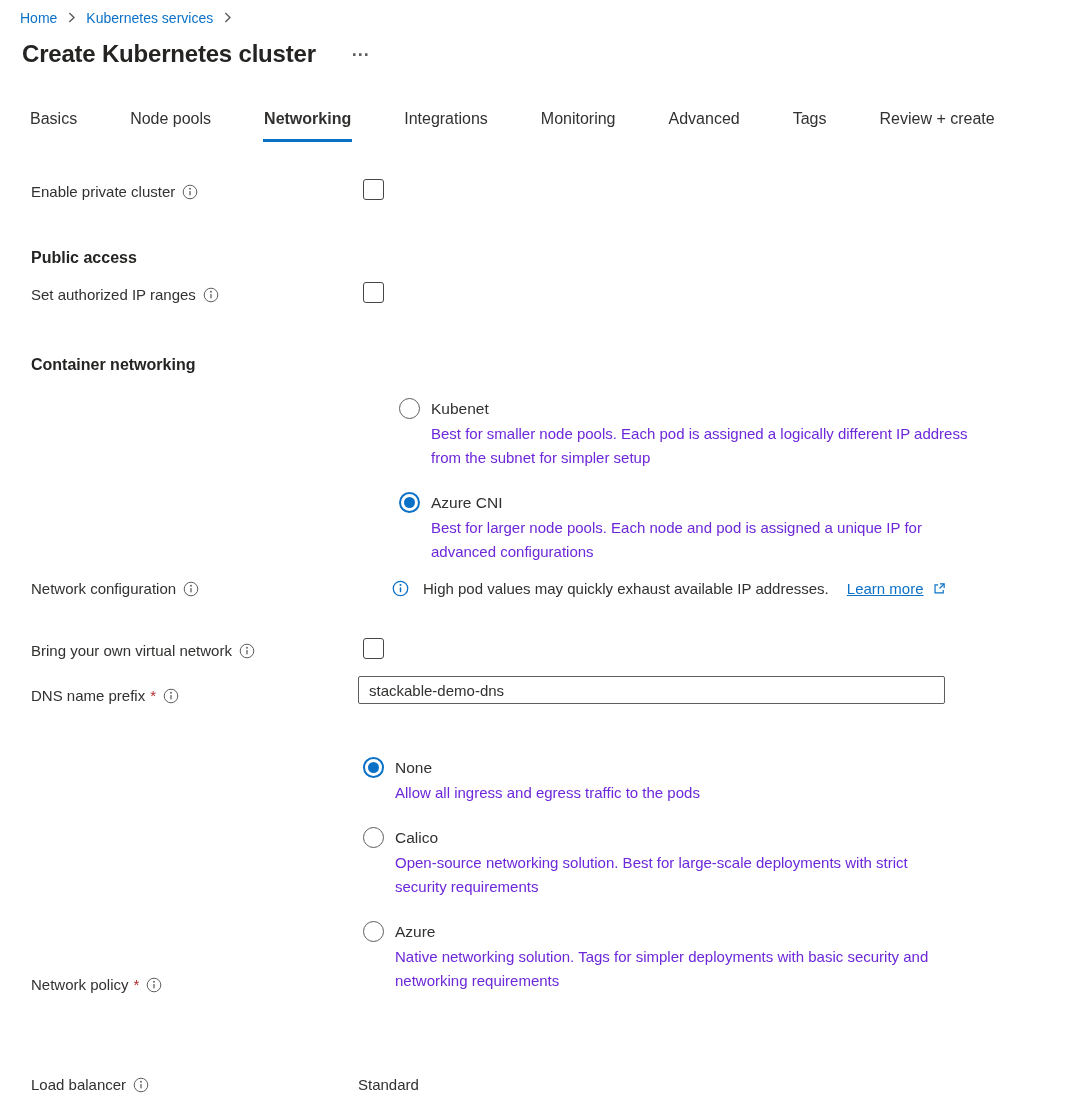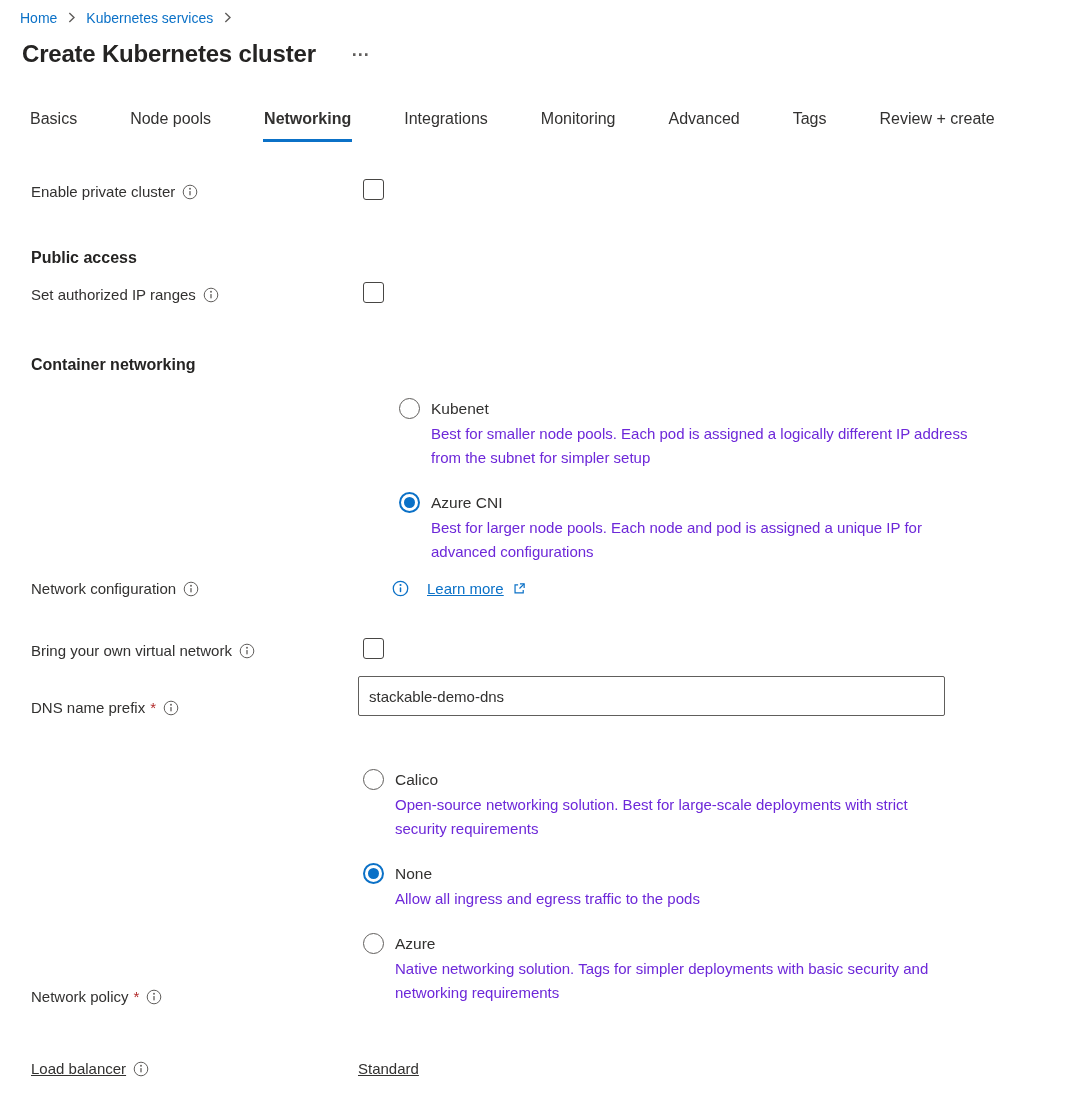"High pod values may quickly" span.msg { html: none -> <span>High pod values may quickly exhaust available IP addresses.</span> }
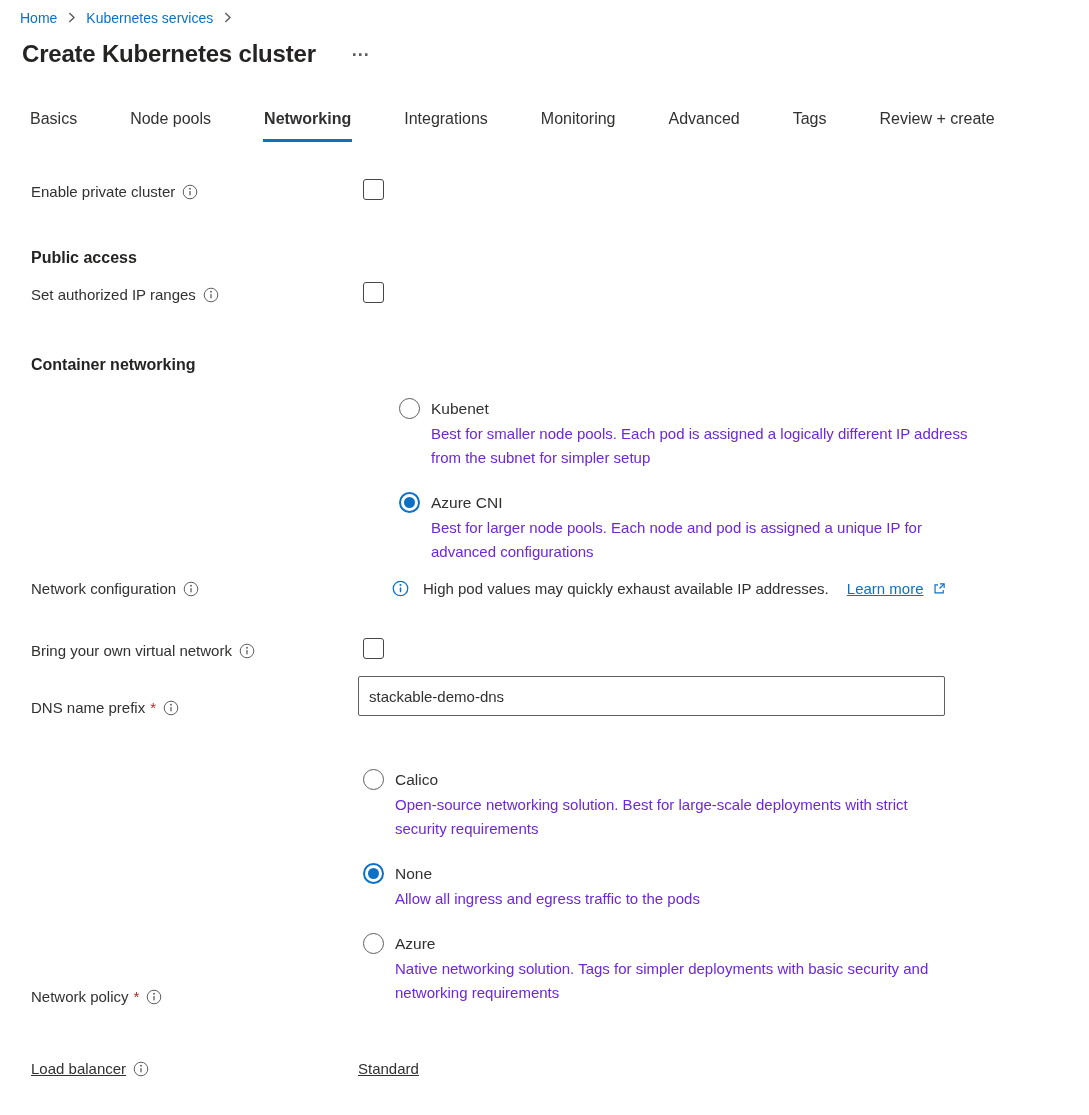"stackable-demo-dns" .text-input { height: 40px -> 28px }
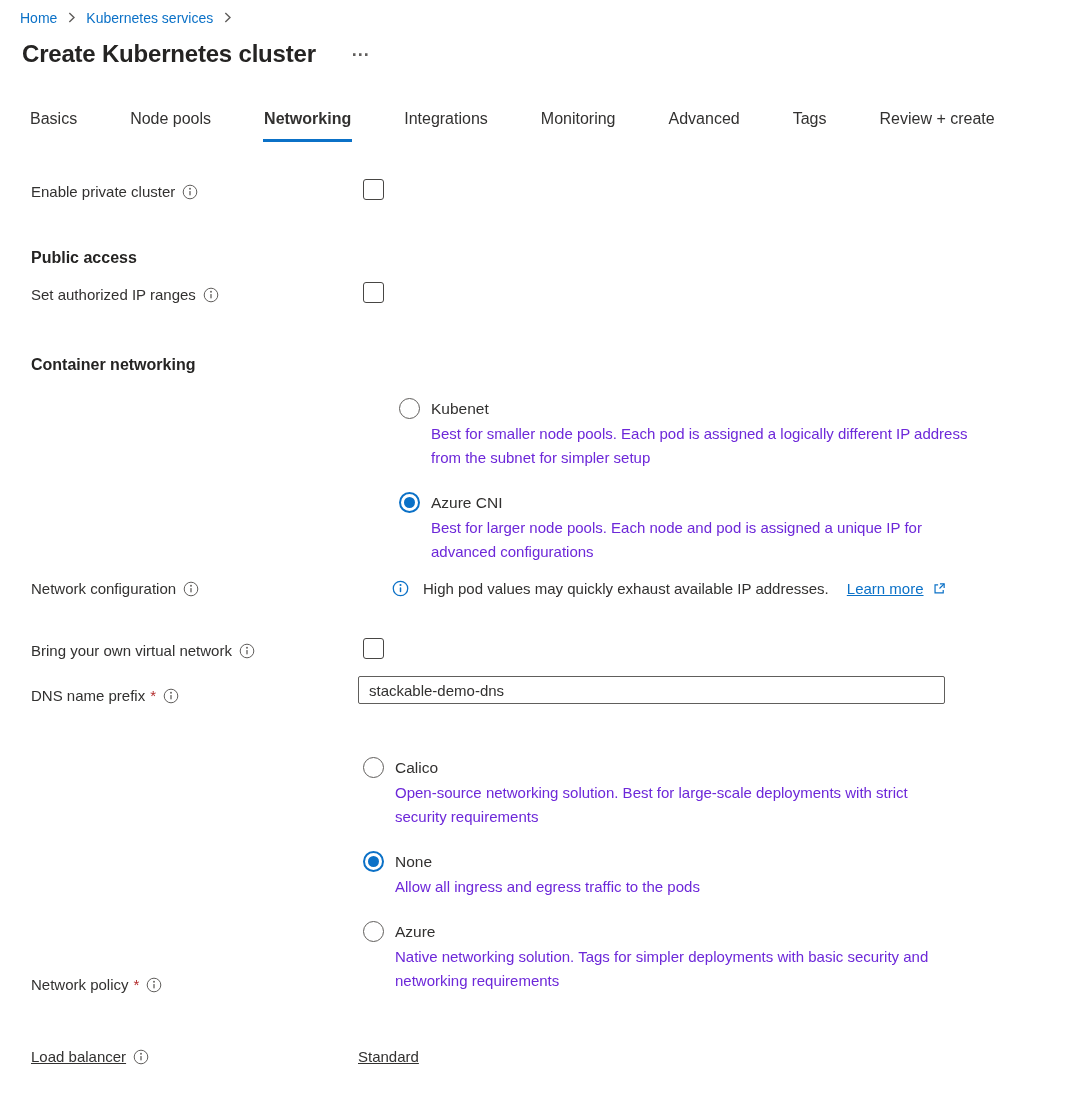"Calico" div.radio-option { order: before "None" -> after "None" }
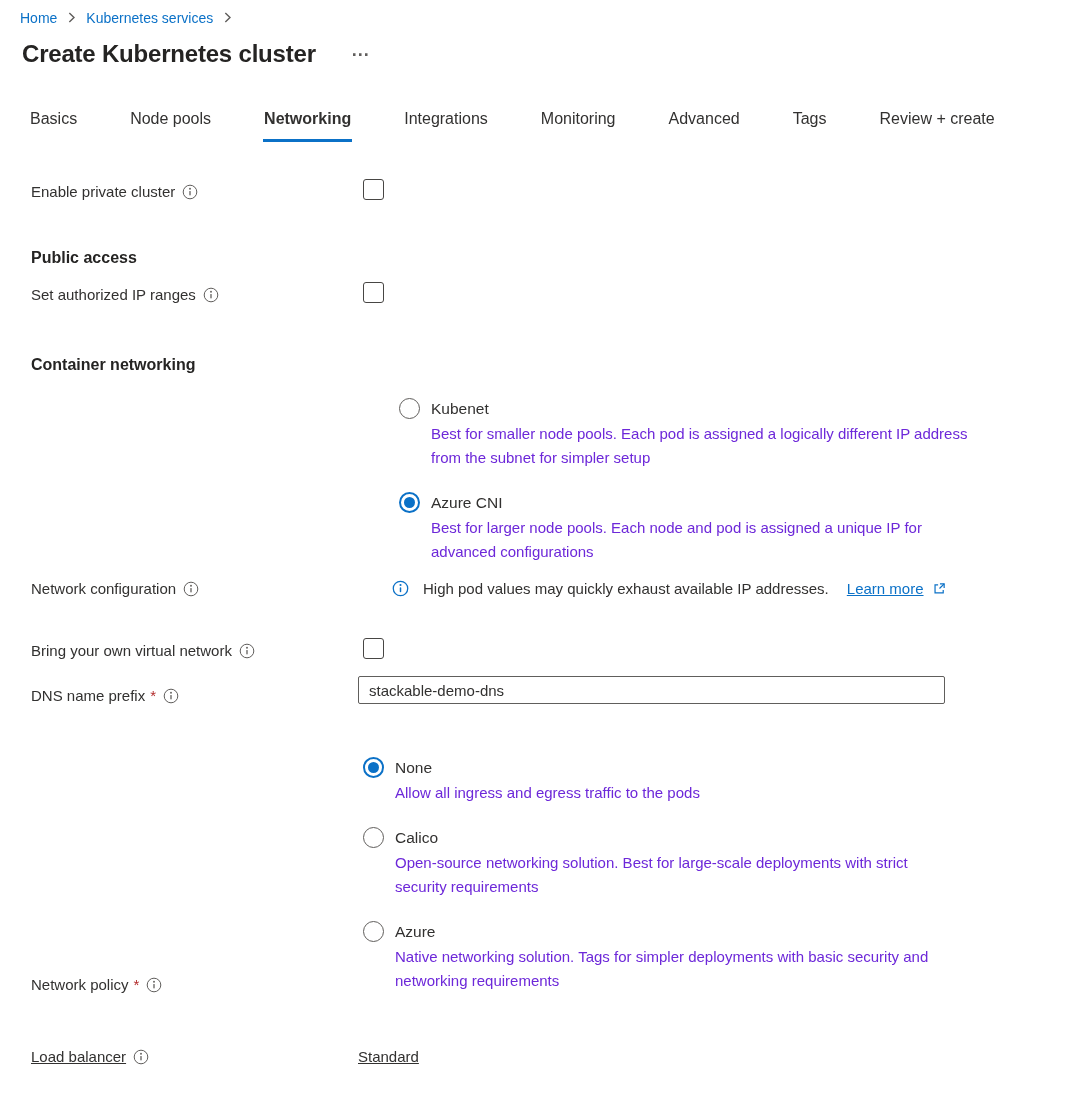"Load balancer" .row-lb { margin-top: 53px -> 81px; text-decoration: underline -> none }
